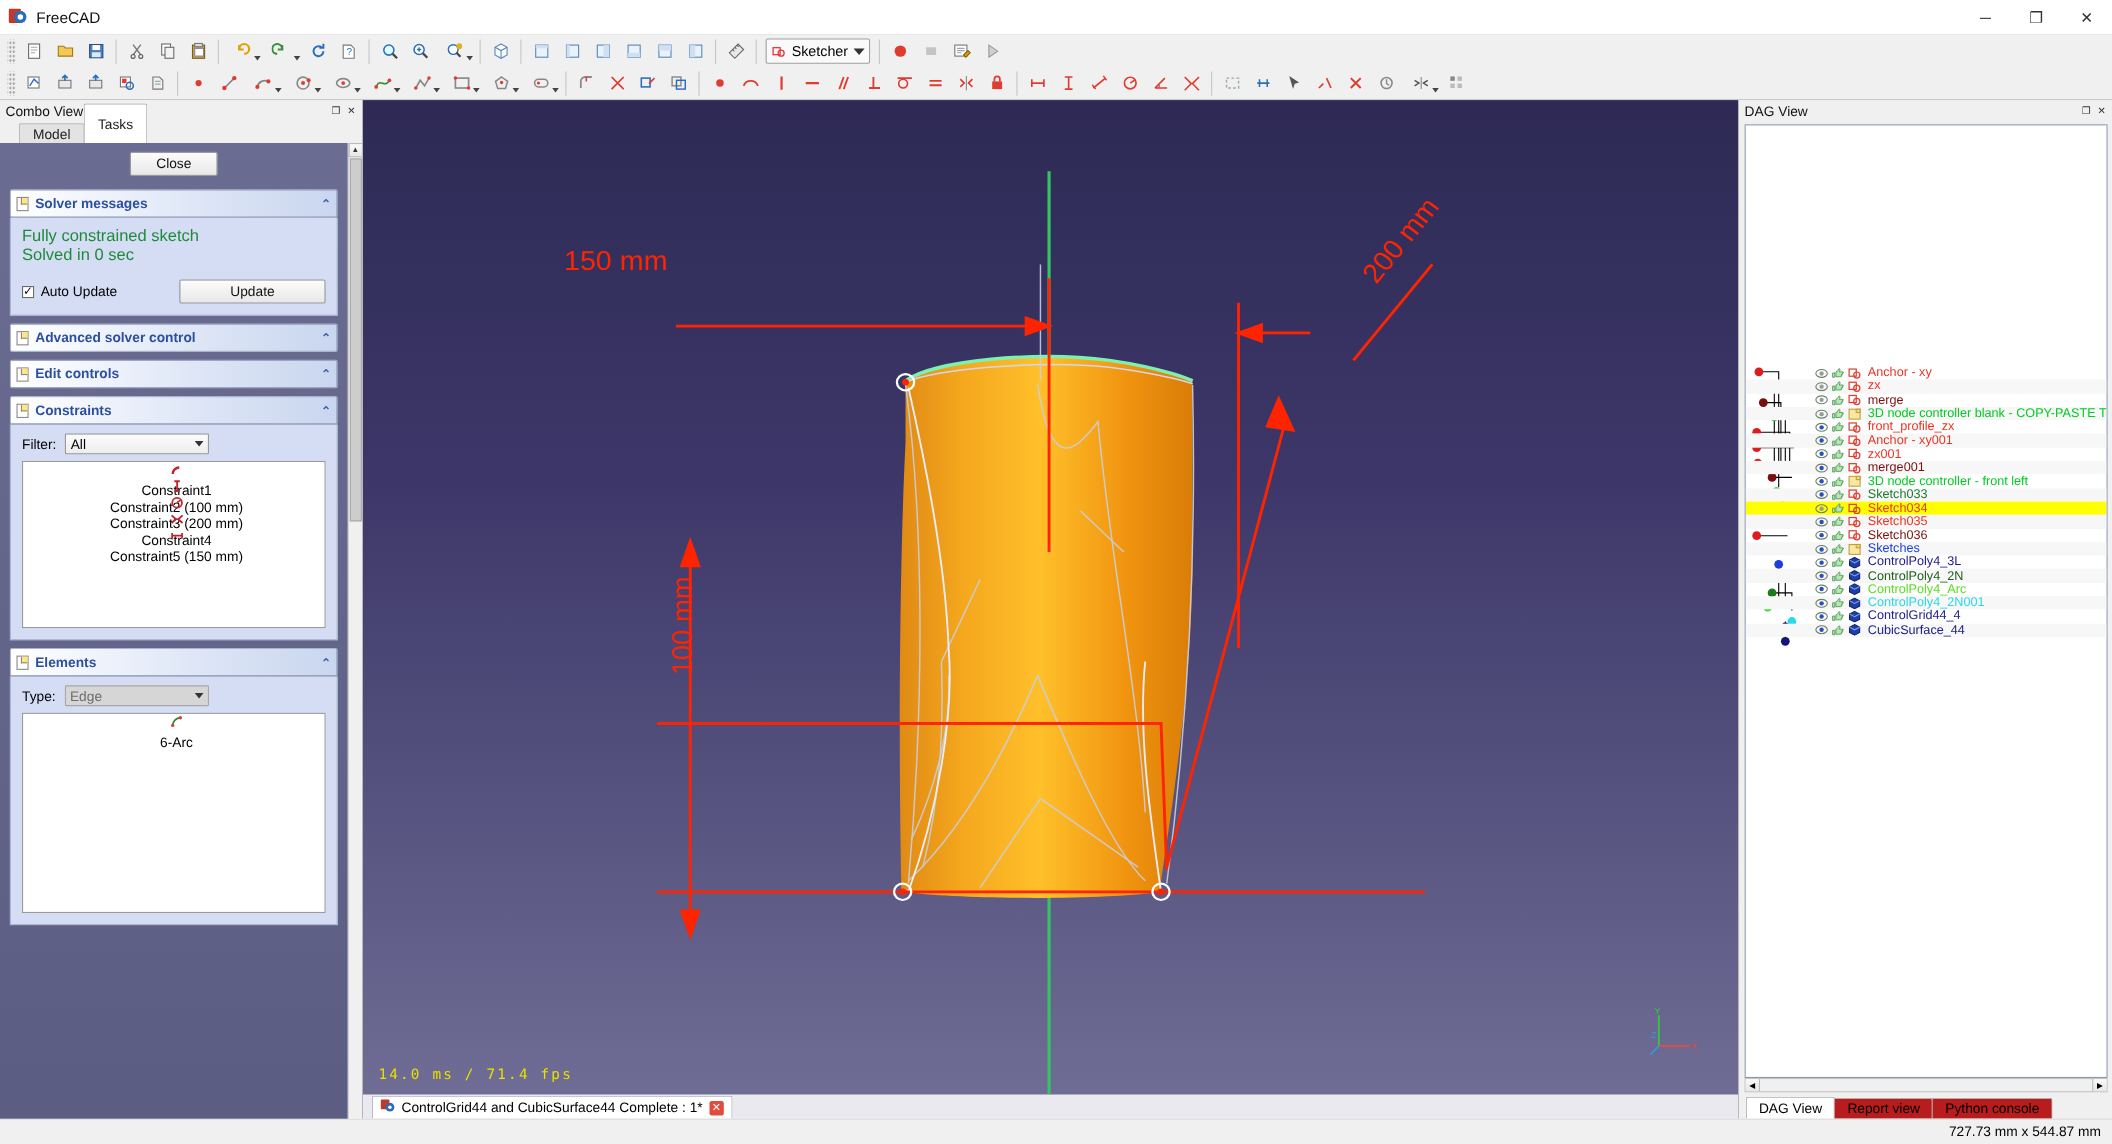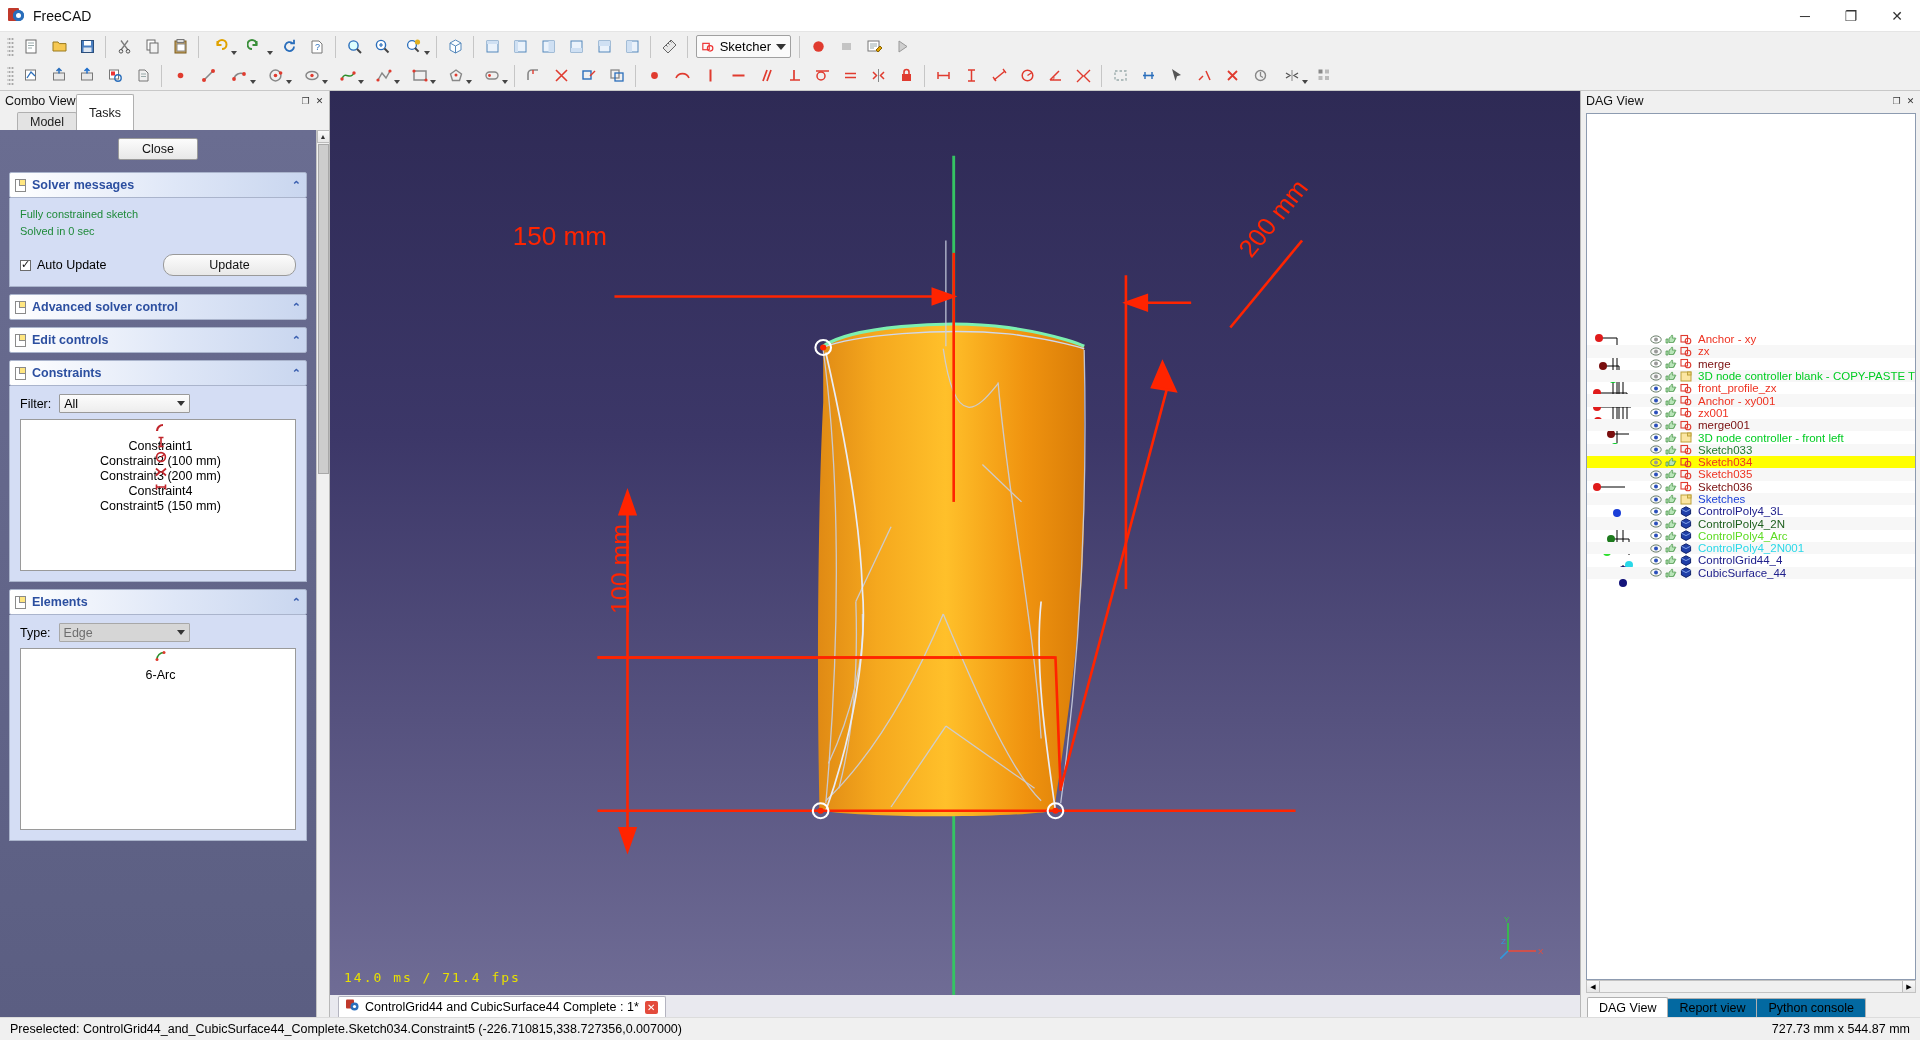"Fully constrained sketch" .solvmsg { font-size: 11px -> 15px }
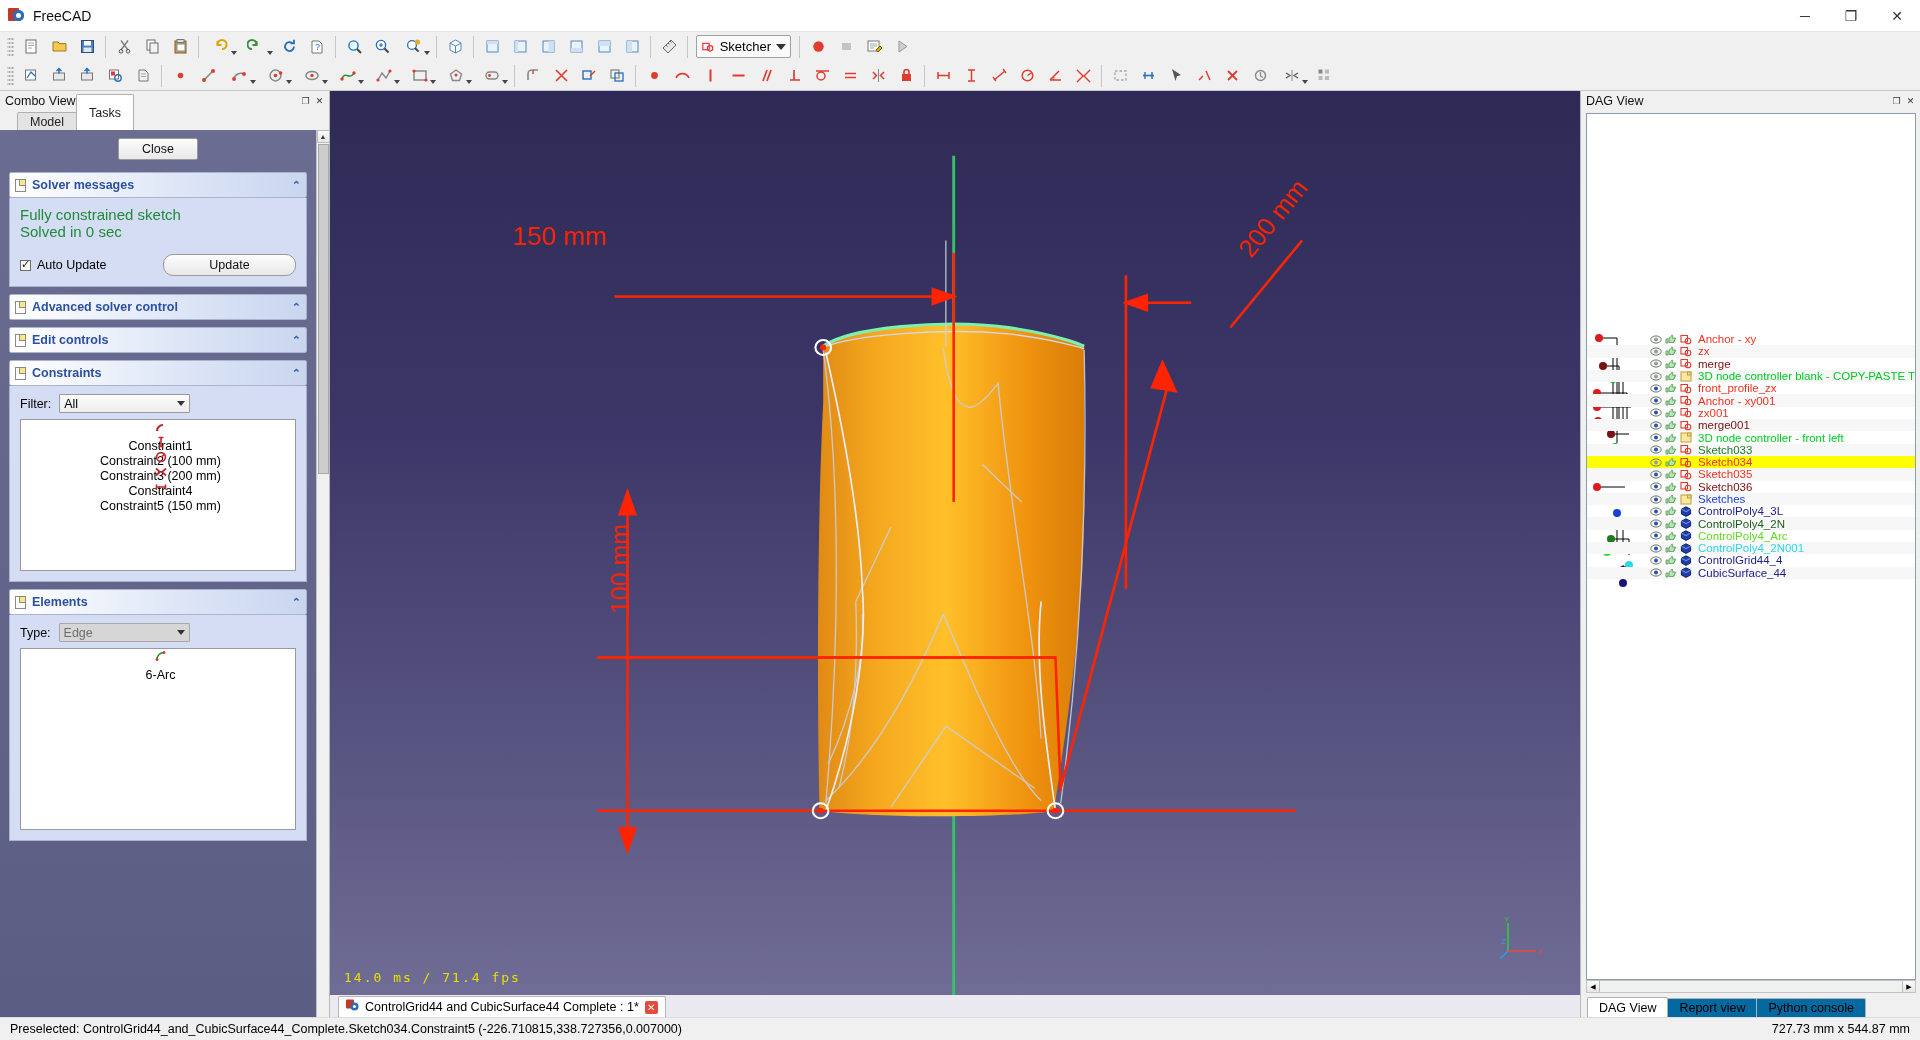"Update" .btn.update { border-radius: 10px -> none }
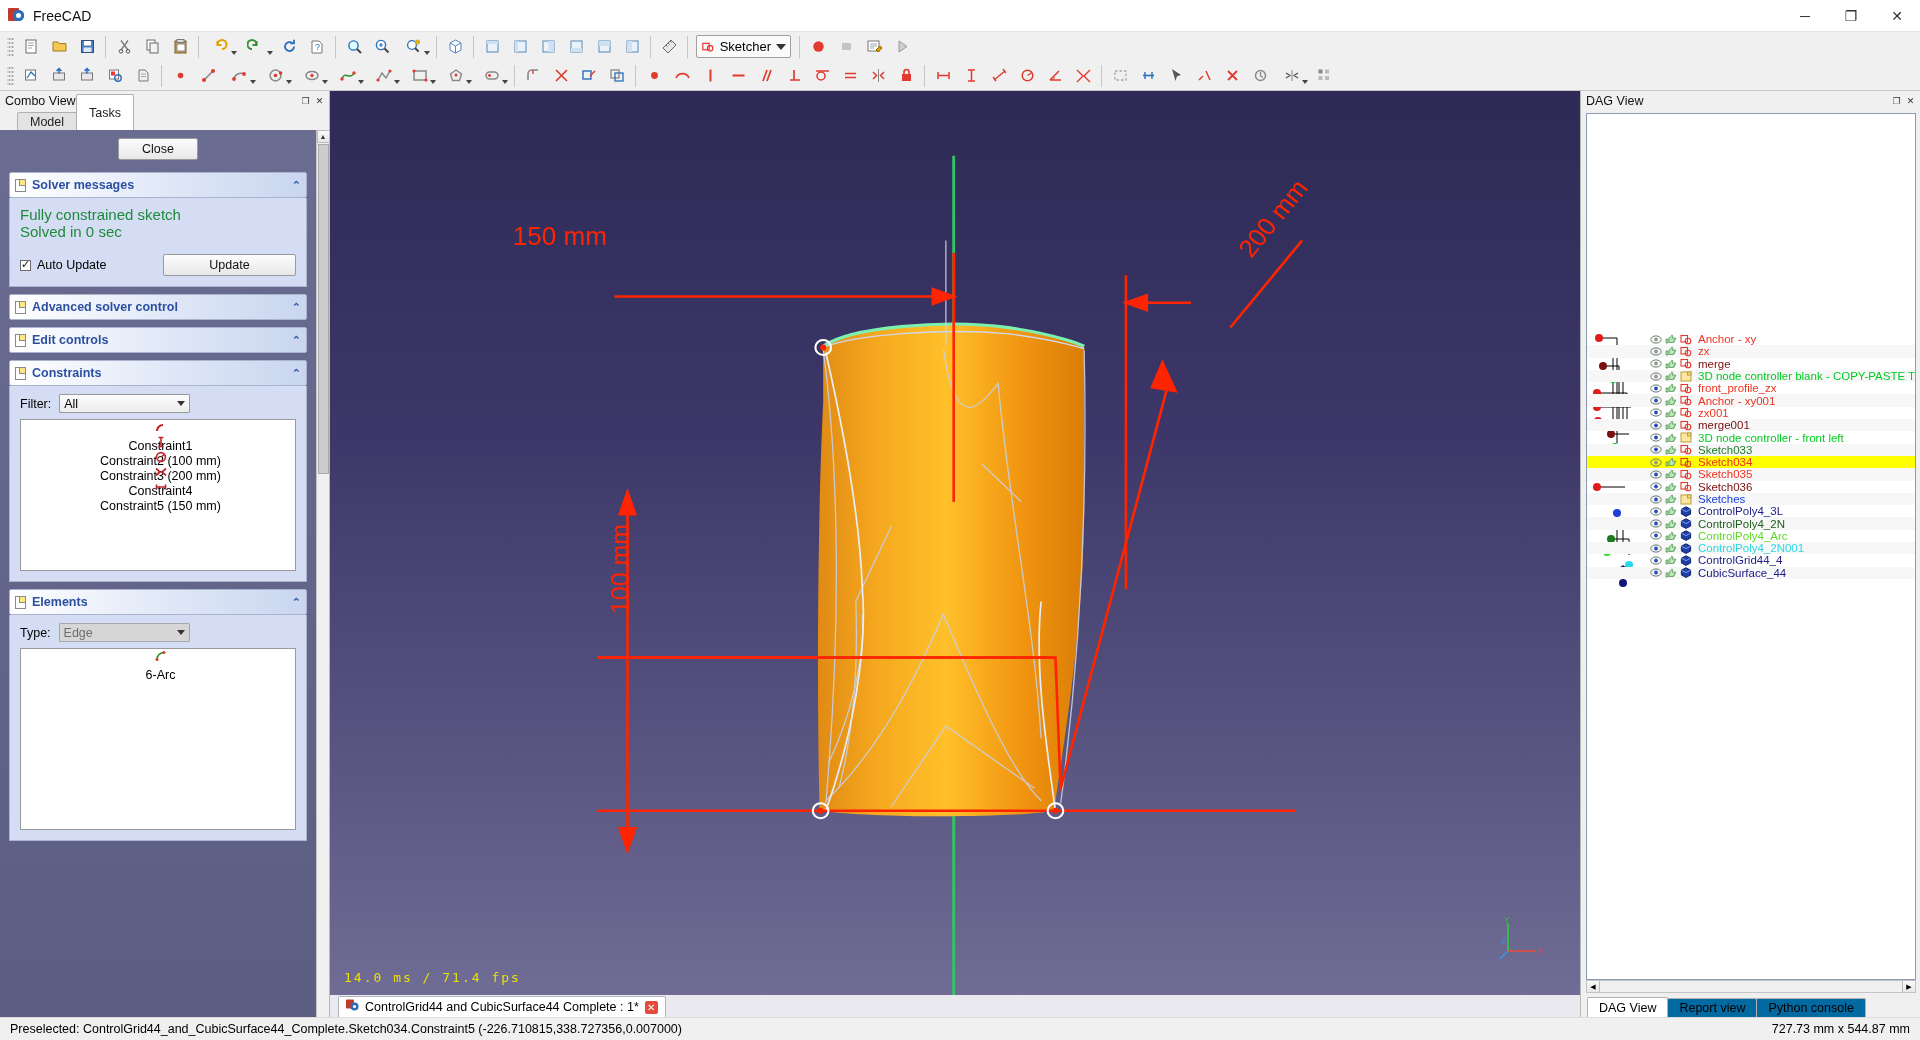"Report view" .btab { background: #0369a1 -> #b91c1c }
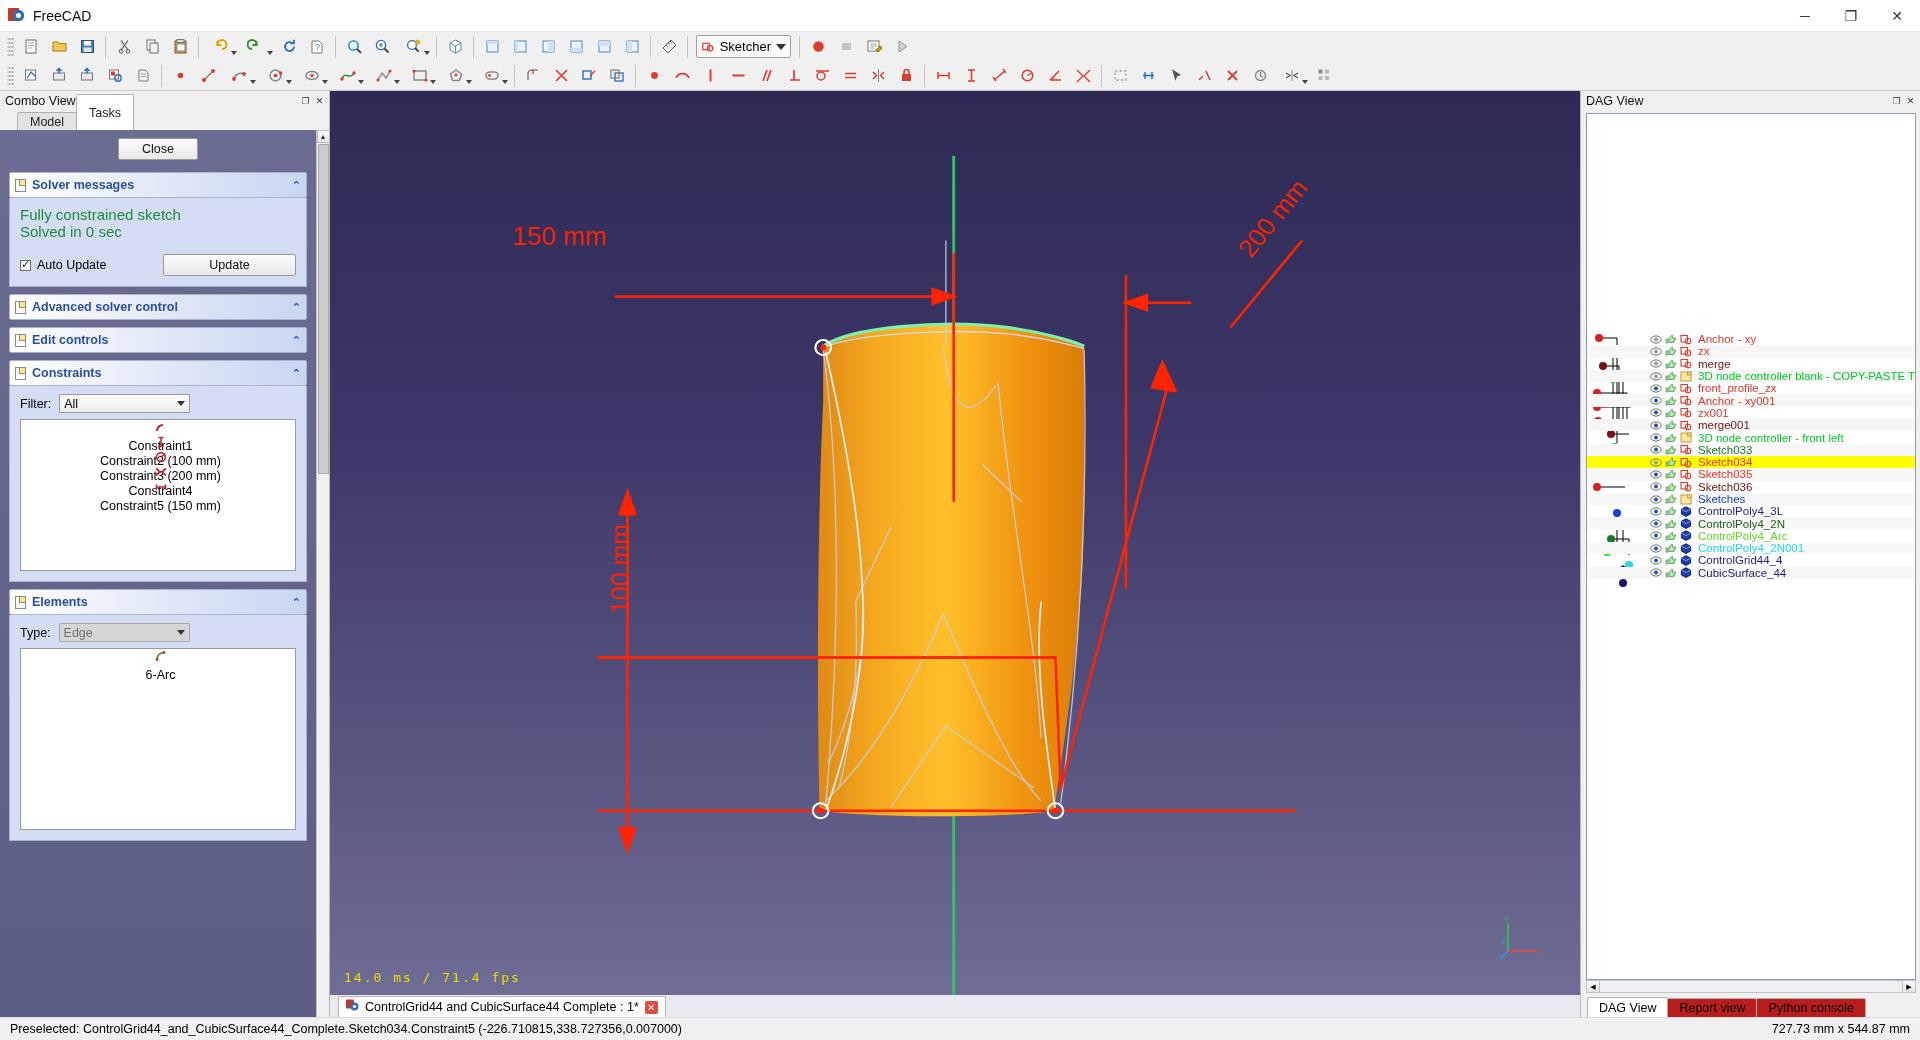"Preselected:" span { html: <span>Preselected: ControlGrid44_and_CubicSurface44_Complete.Sketch034.Constraint5 (-226.710815,338.727356,0.007000)</span> -> none }
